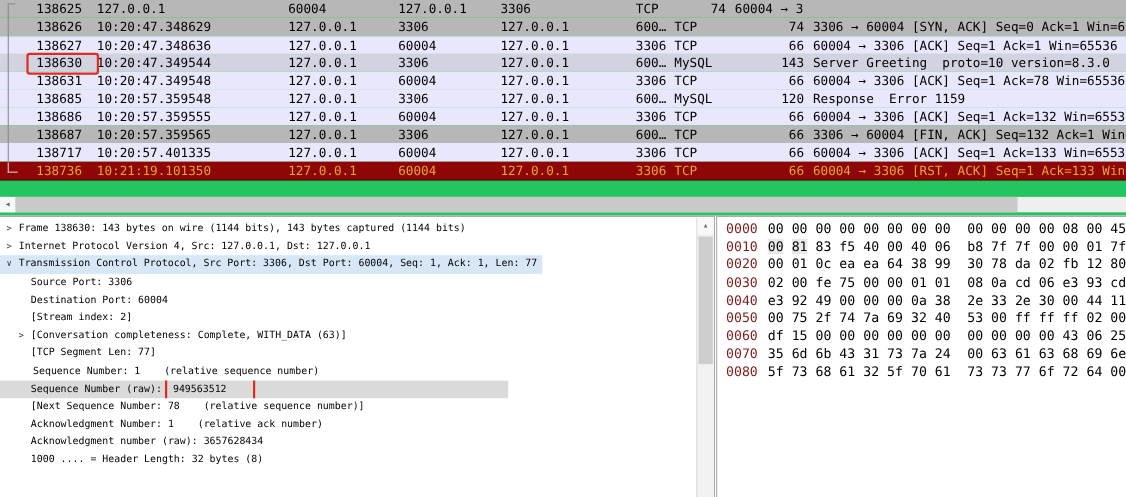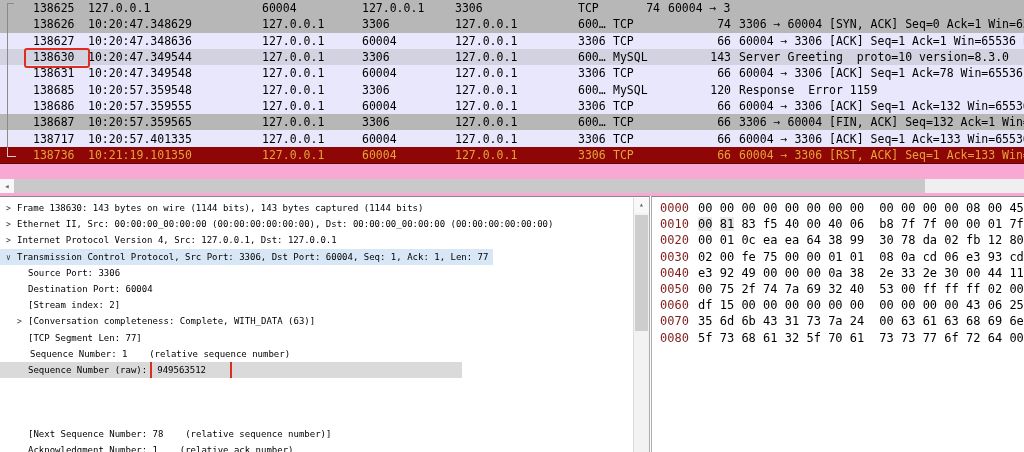"138625" .plist { background: #f9a8d4 -> #22c55e }
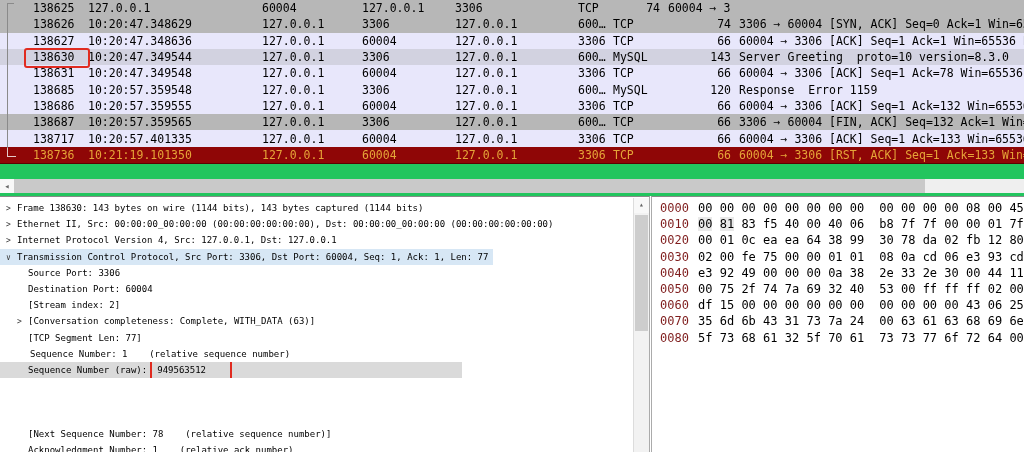"> Ethernet II, Src: 00:00:00_00:00:00" div.dline { html: <div><span>&gt;</span><span>Ethernet II, Src: 00:00:00_00:00:00 (00:00:00:00:00:00), Dst: 00:00:00_00:00:00 (00:00:00:00:00:00)</span></div> -> none }
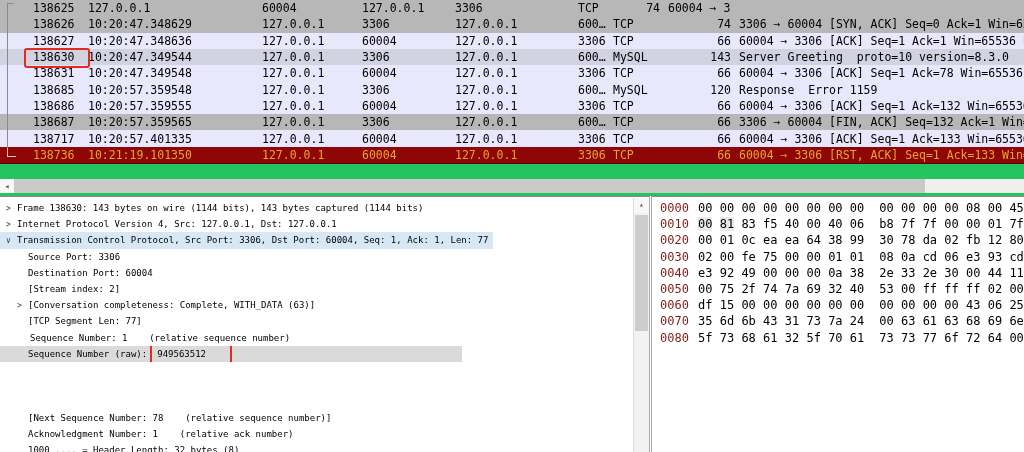"[Next Sequence Number: 78 (relative" div.dline { margin-top: 48px -> none }
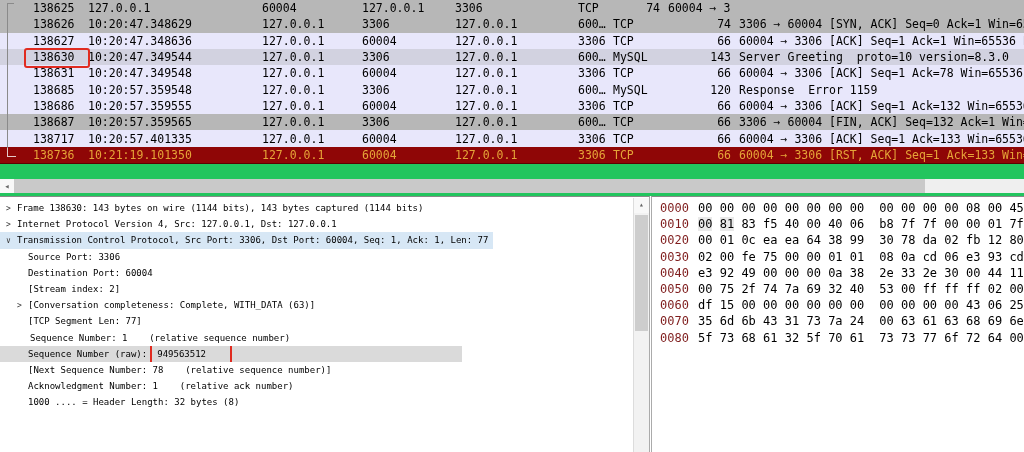"Acknowledgment number (raw): 3657628434" div.dline { html: none -> <div><span></span><span>Acknowledgment number (raw): 3657628434</span></div> }
